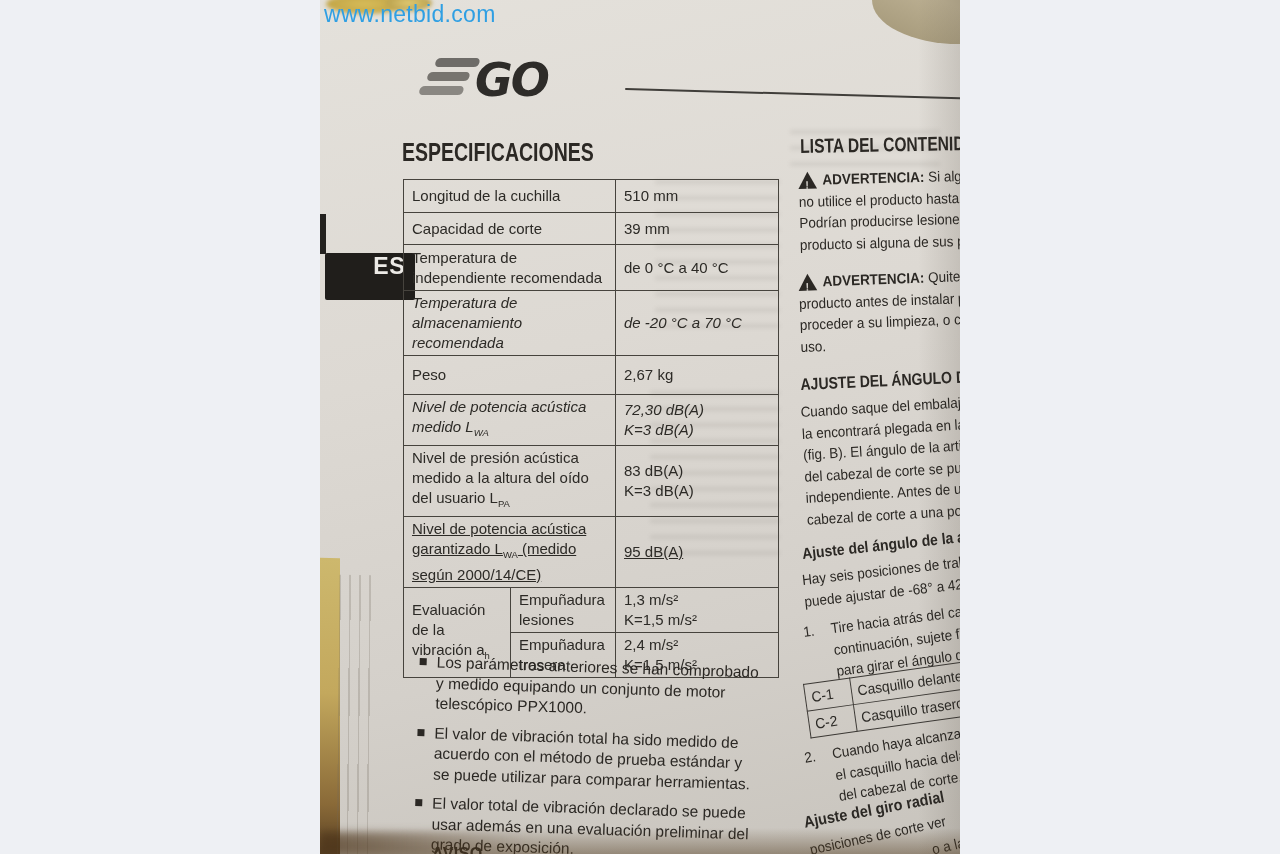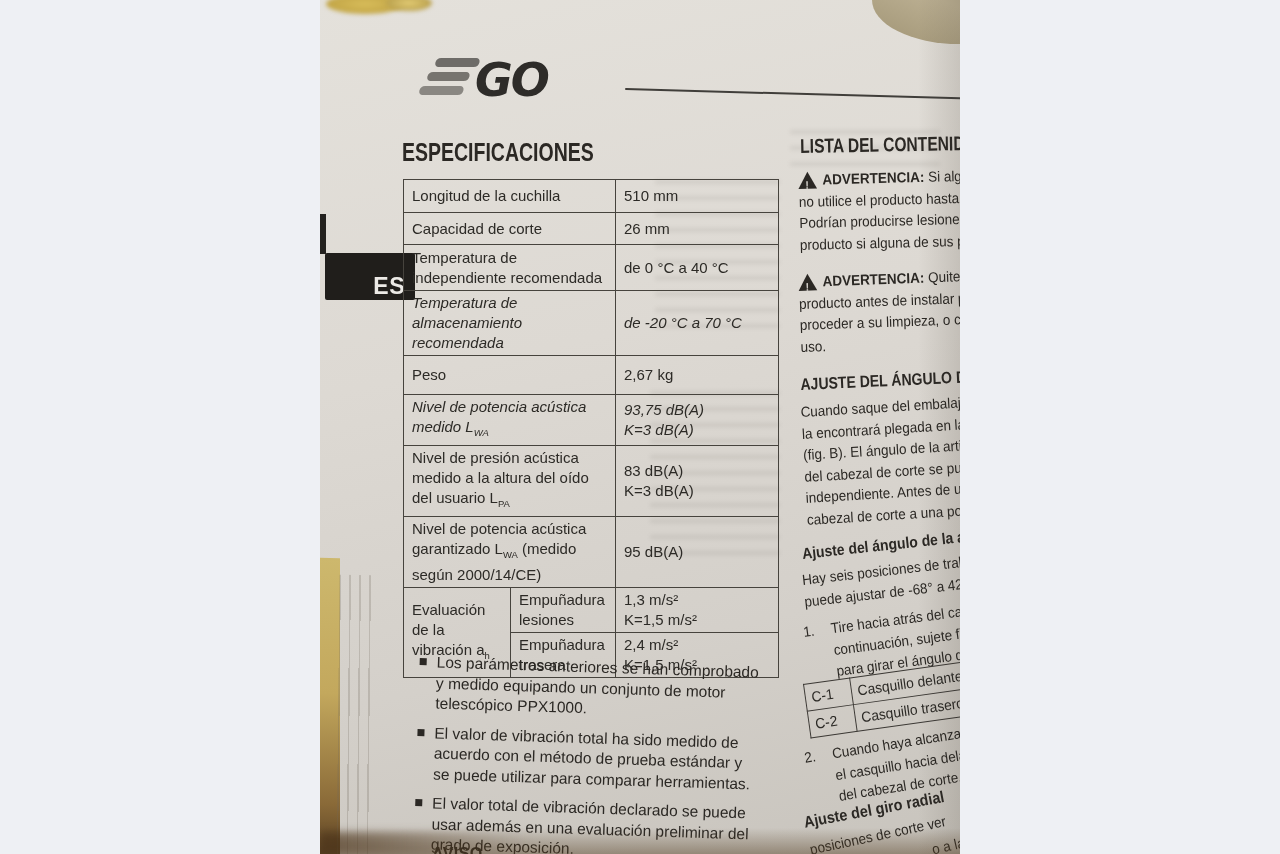"www.netbid.com" div.watermark { html: none -> <div>www.netbid.com</div> }
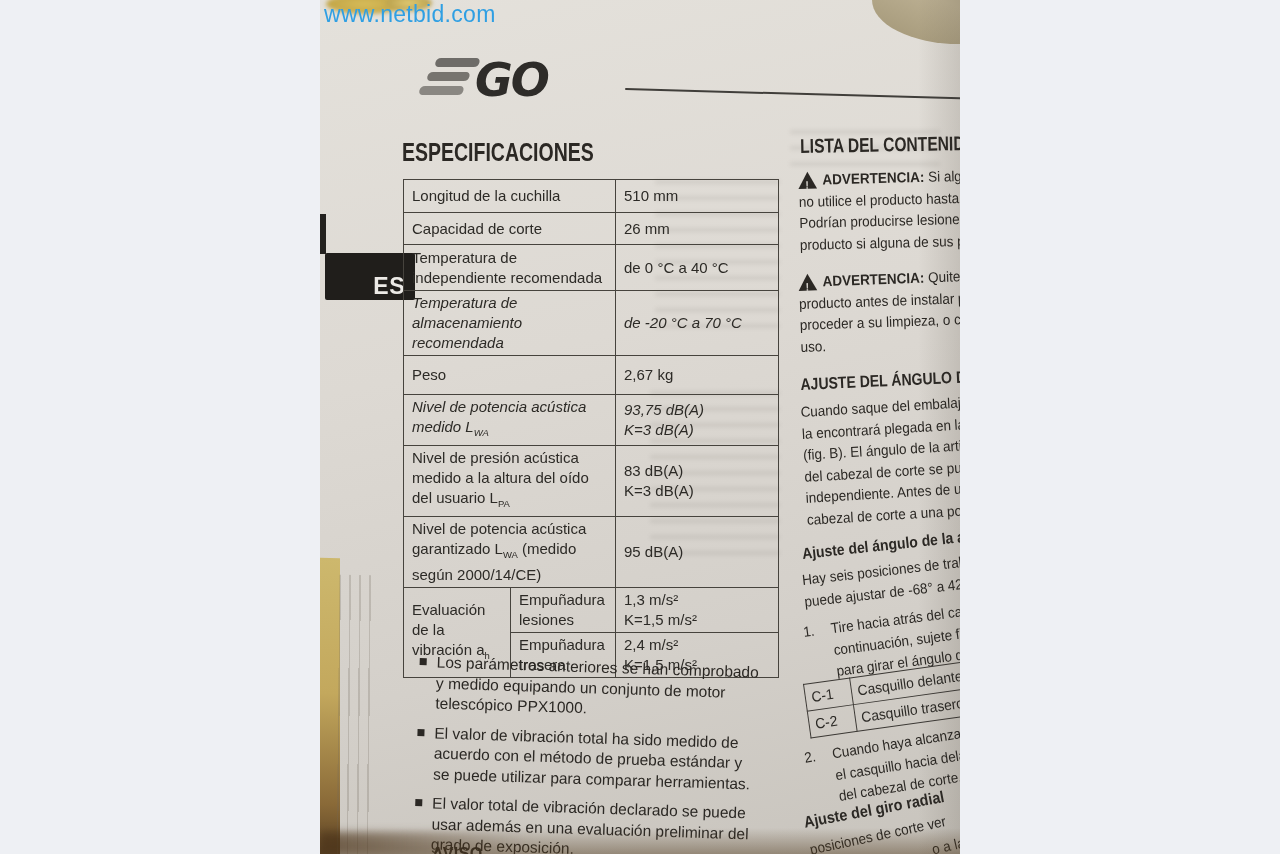"26 mm" td { text: 26 -> 39 }
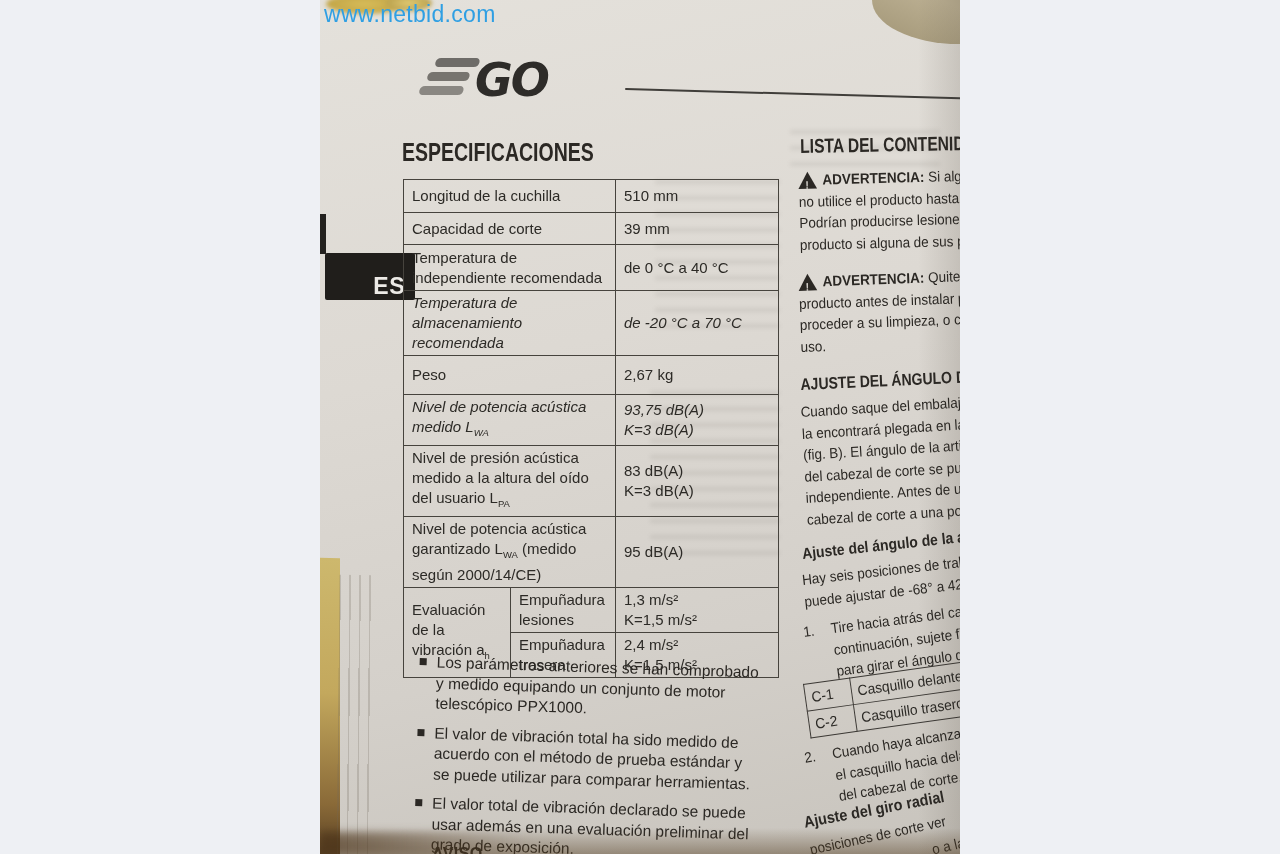"ES" .es-tab { align-items: flex-end -> flex-start }
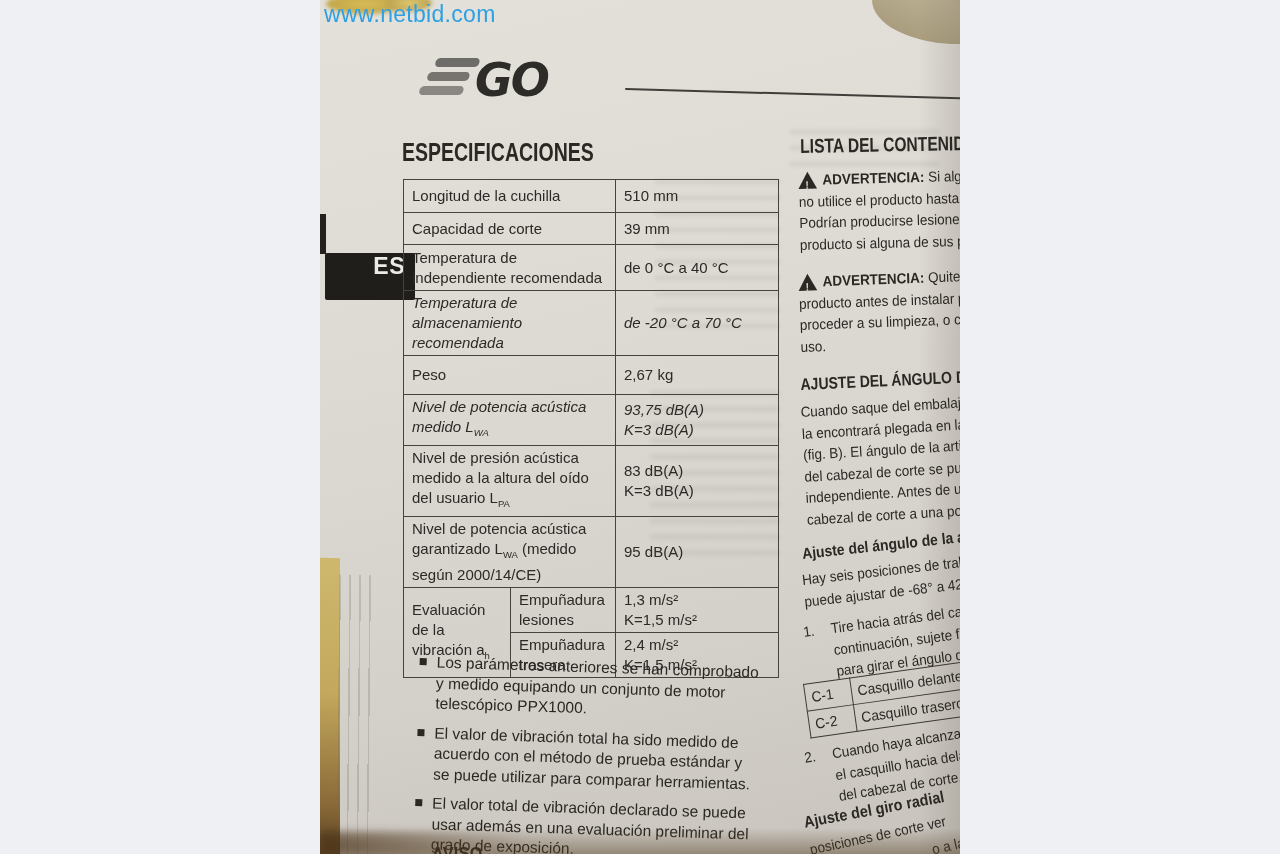"93,75 dB(A)" div { text: 93,75 -> 72,30 }
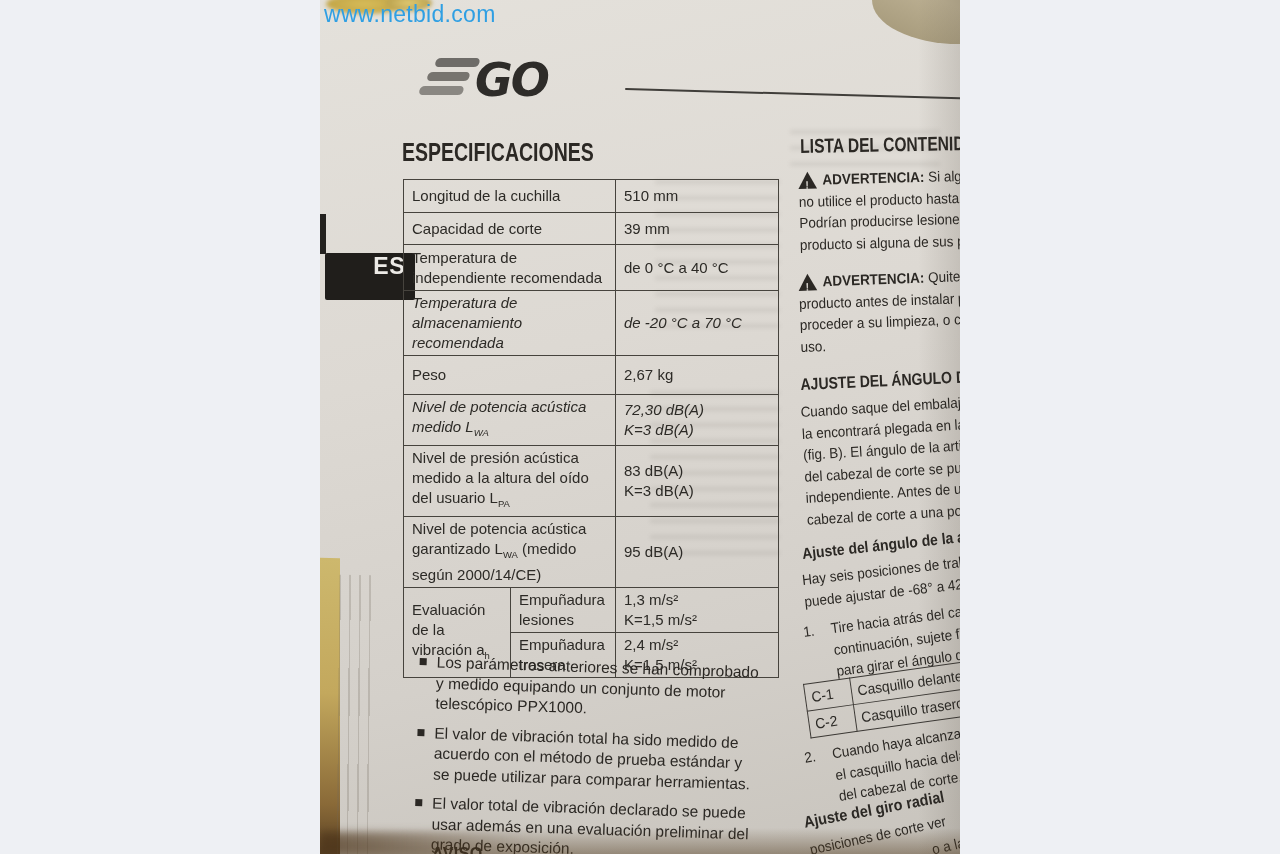"Nivel de potencia acústica garantizado" tr.r8 { text-decoration: none -> underline }
